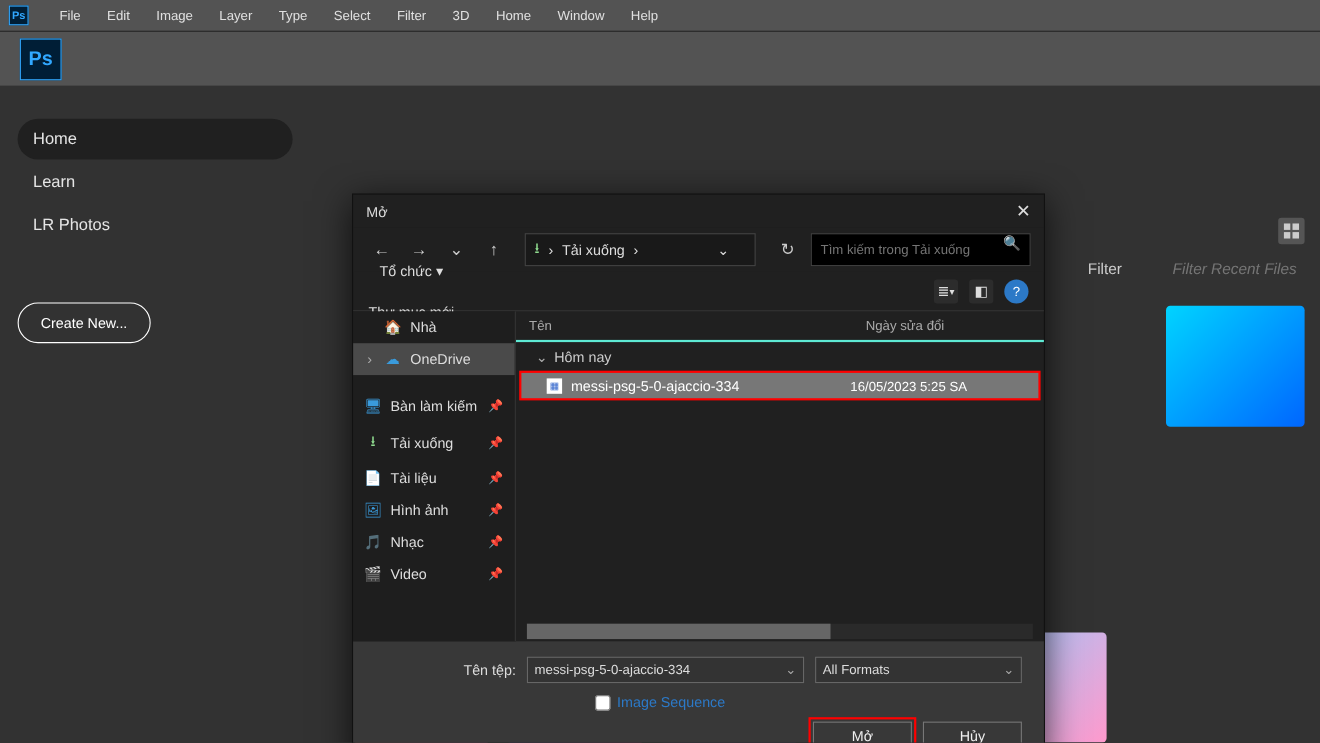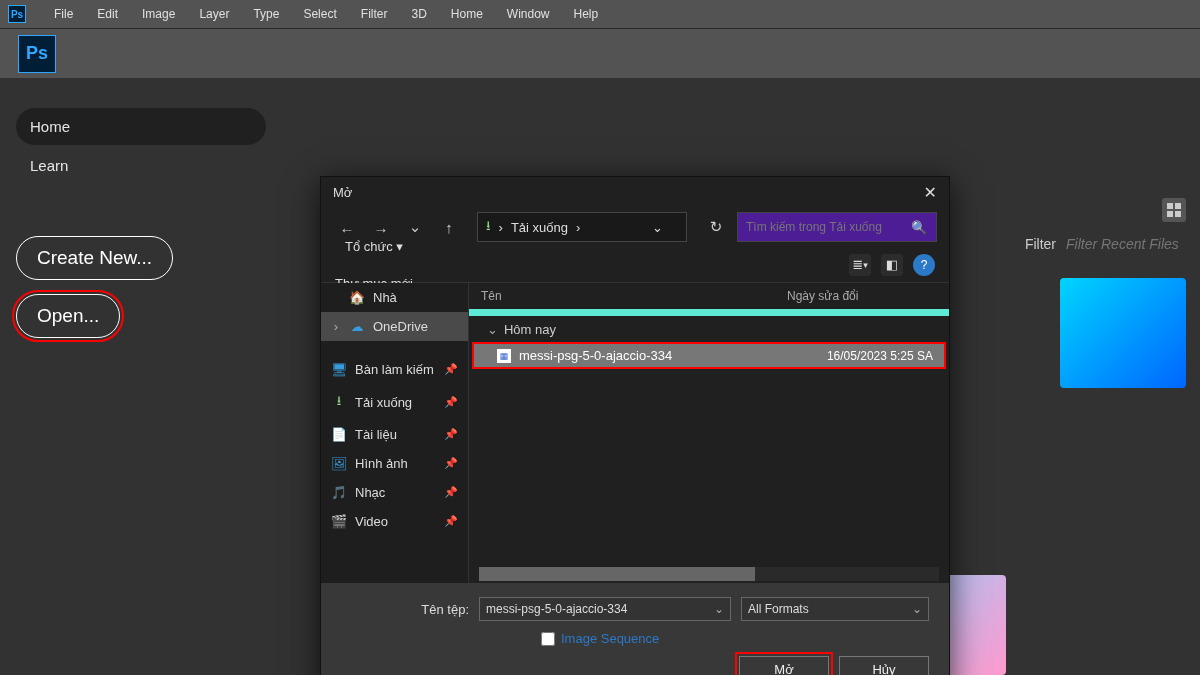"LR Photos" div.leftnav-item { html: none -> <div>LR Photos</div> }
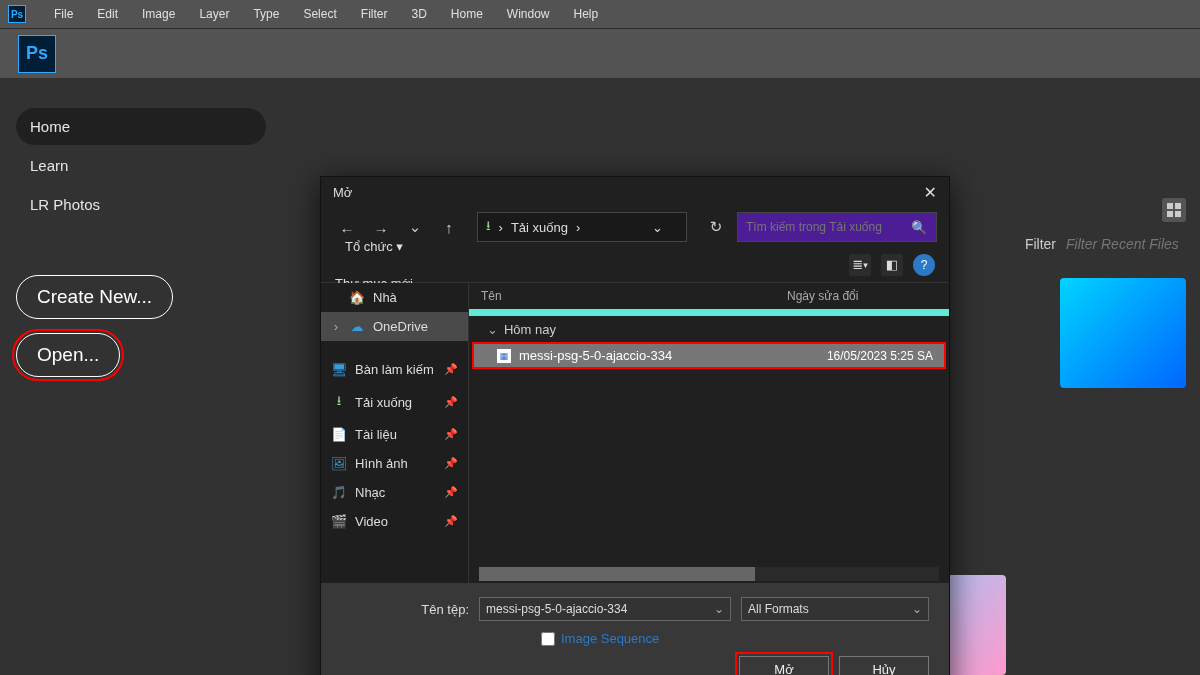"Tìm kiếm trong Tải xuống" .search-box { align-items: center -> none; background: #4c1d95 -> #000000 }
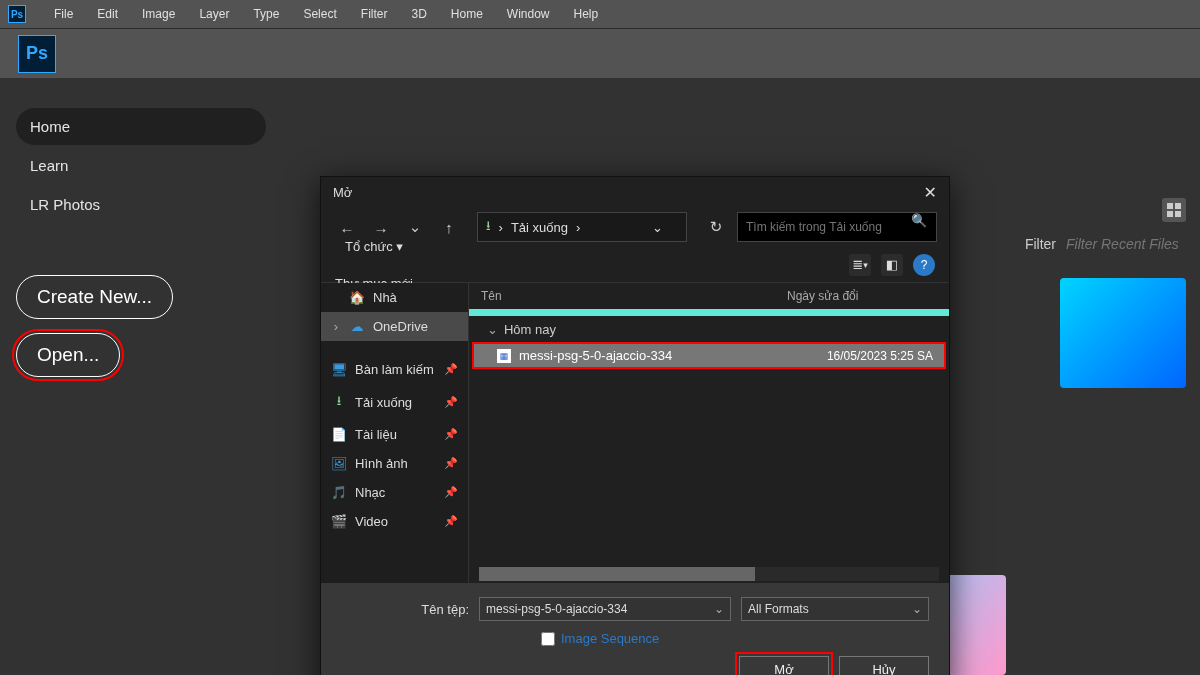"Filter Recent Files" .filterbar input { margin-left: none -> 36px }
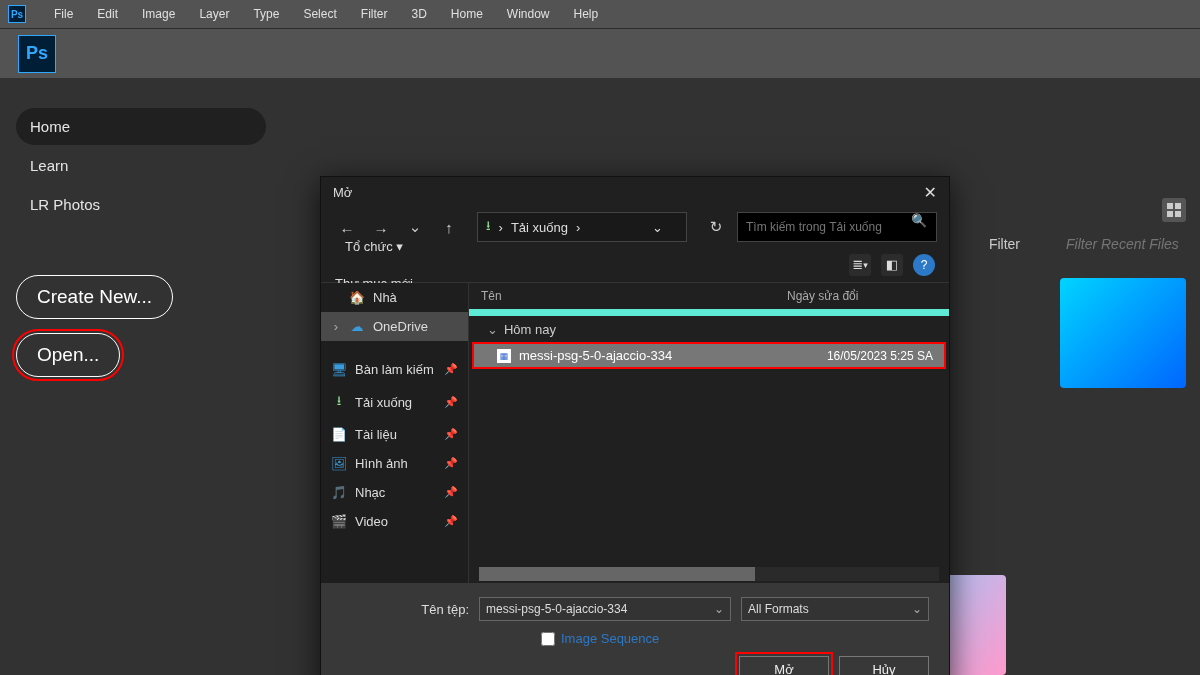"Create New..." .pill-btn { font-size: 19px -> 13px }
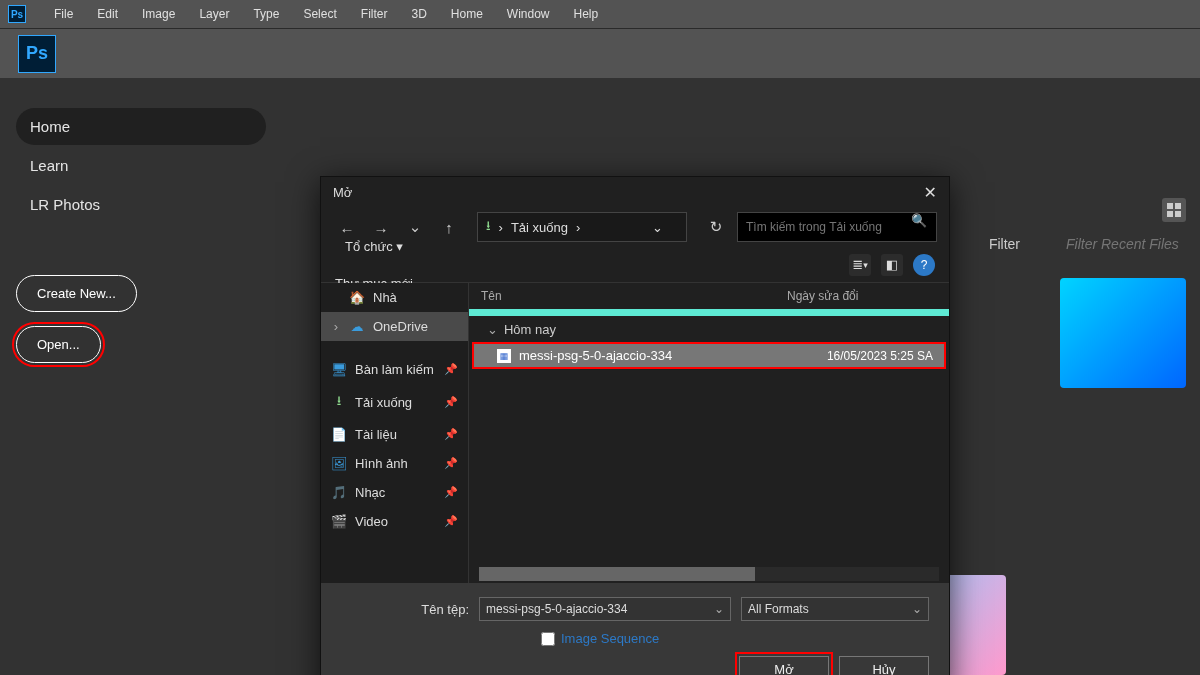"Tên" .file-headers { border-bottom: 7px solid #5eead4 -> 2px solid #5eead4 }
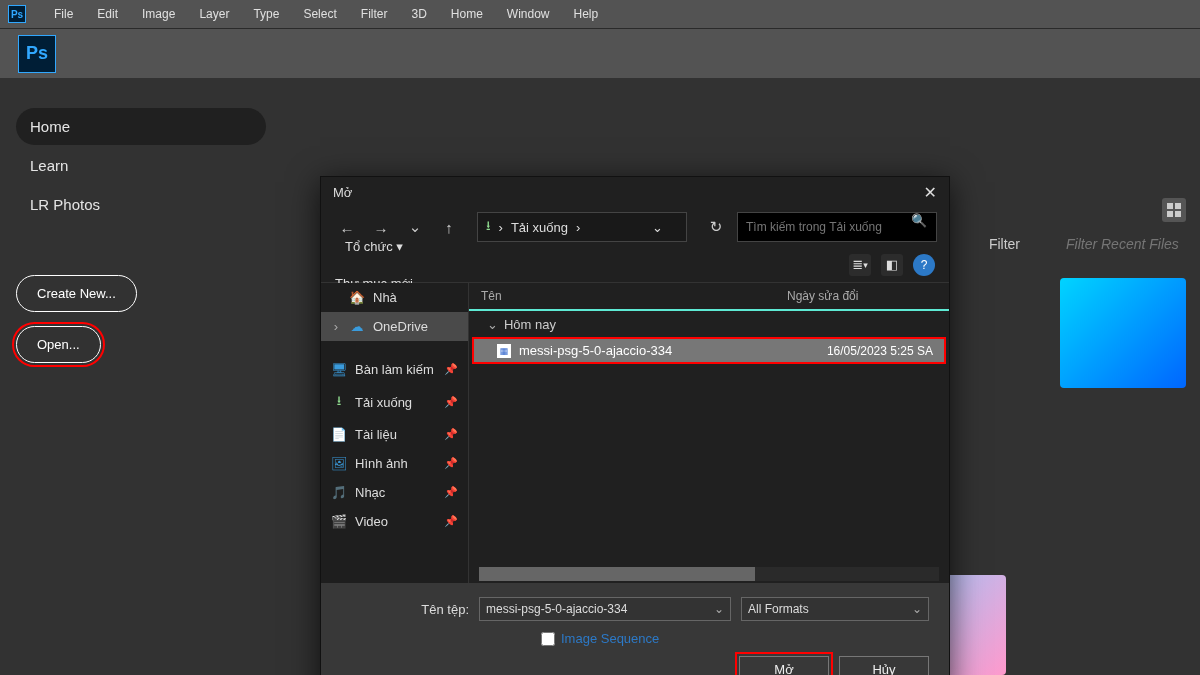"Open..." button.pill-btn { html: <button>Open...</button> -> none }
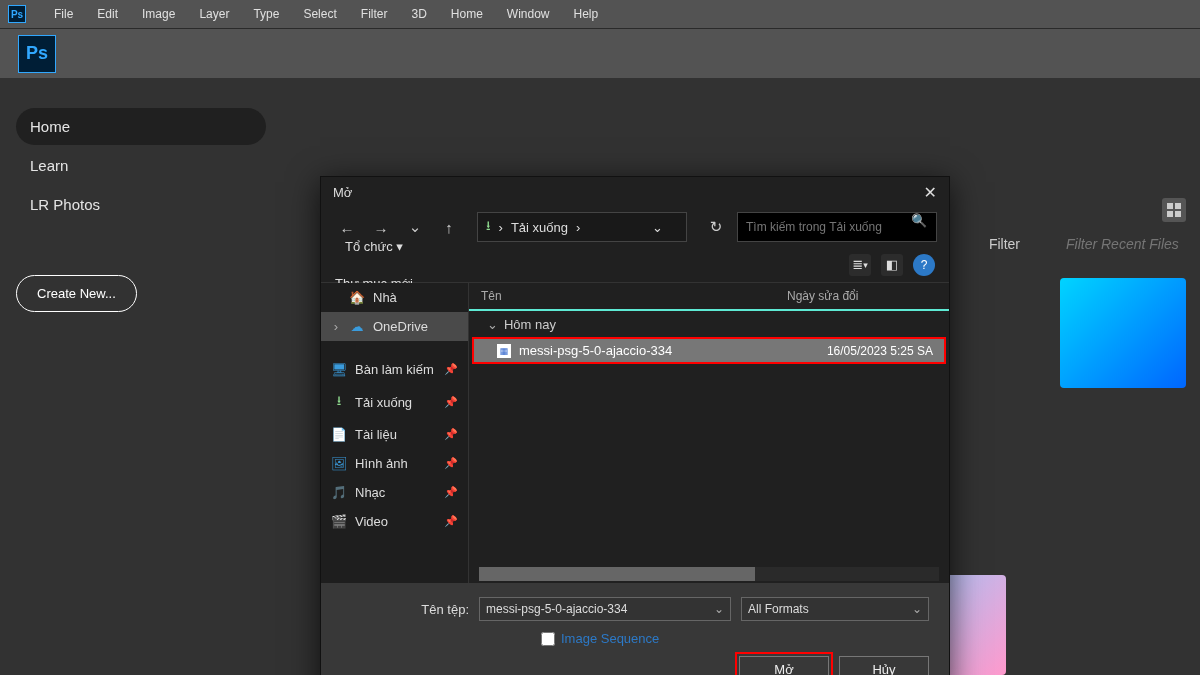"16/05/2023 5:25 SA" .file-row .fdate { text-align: right -> none }
